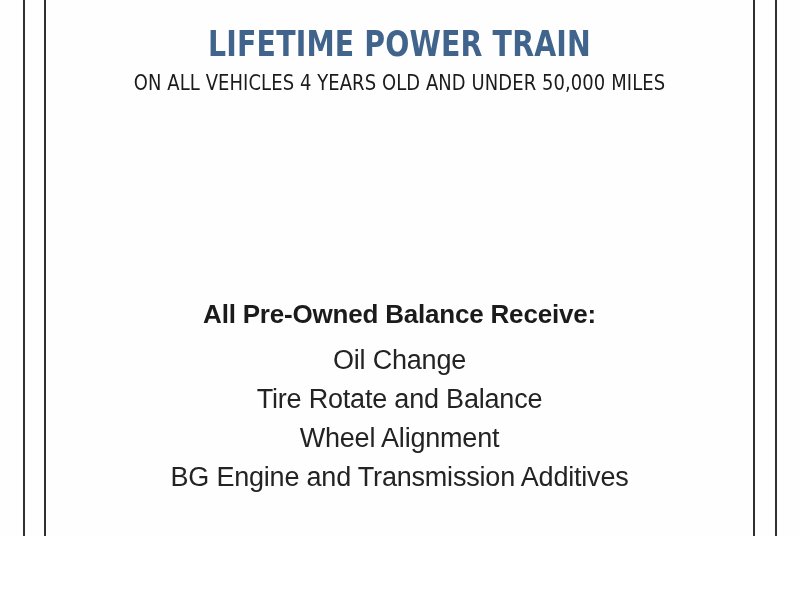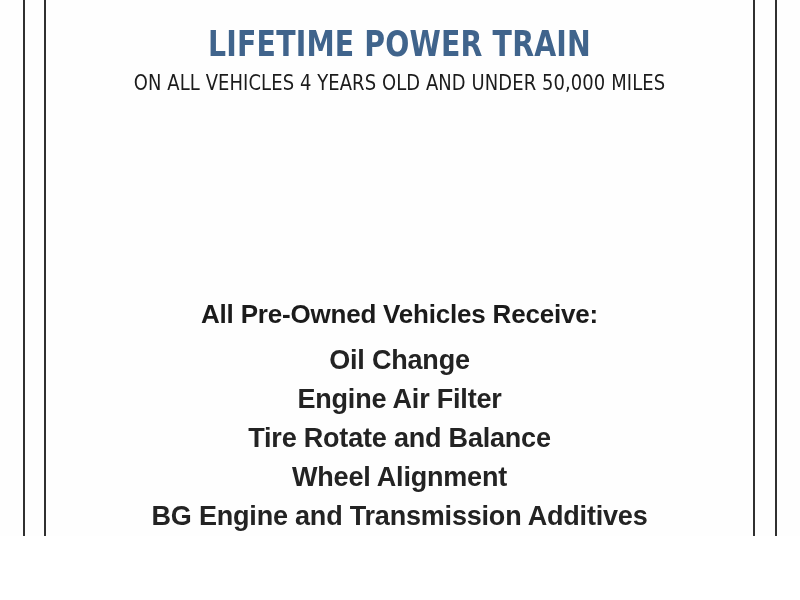"All Pre-Owned Vehicles Receive:" div.svc-heading { text: Vehicles -> Balance }
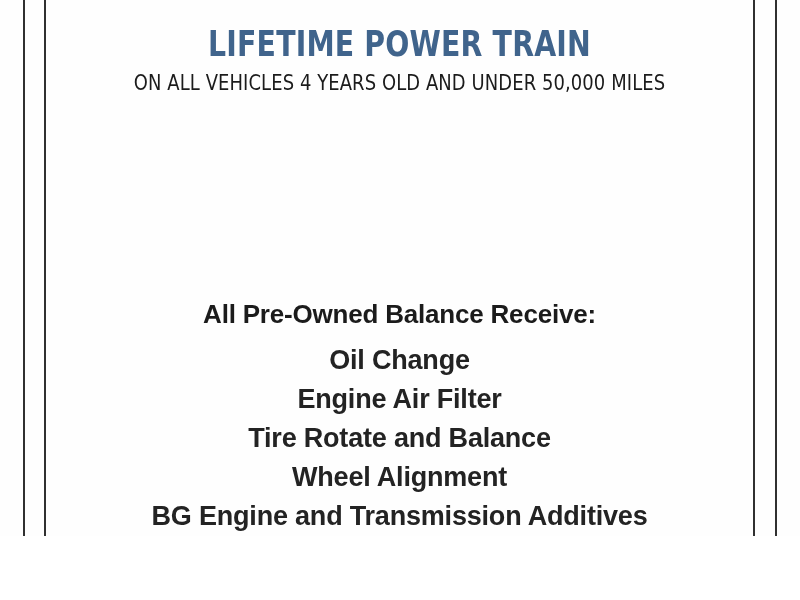"Oil Change" .svc-item { font-weight: bold -> normal }
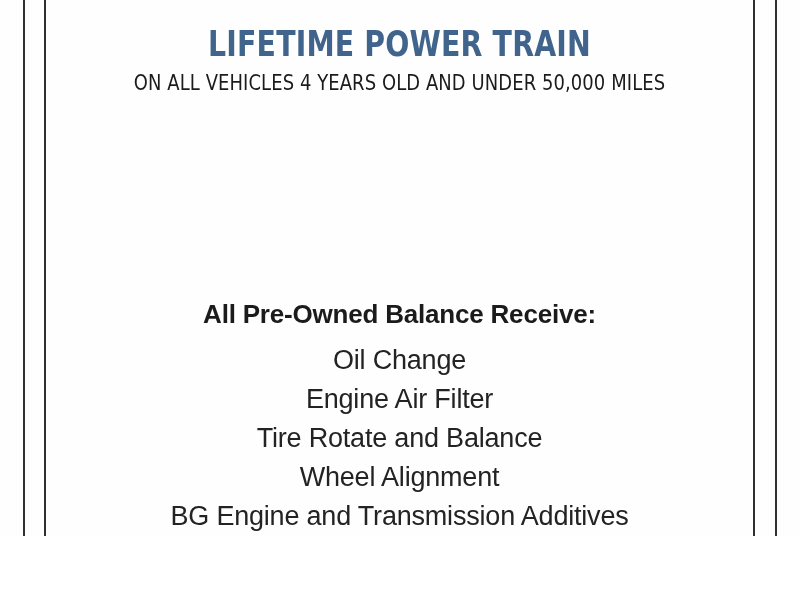"Engine Air Filter" li.svc-item { html: <li>Engine Air Filter</li> -> none }
